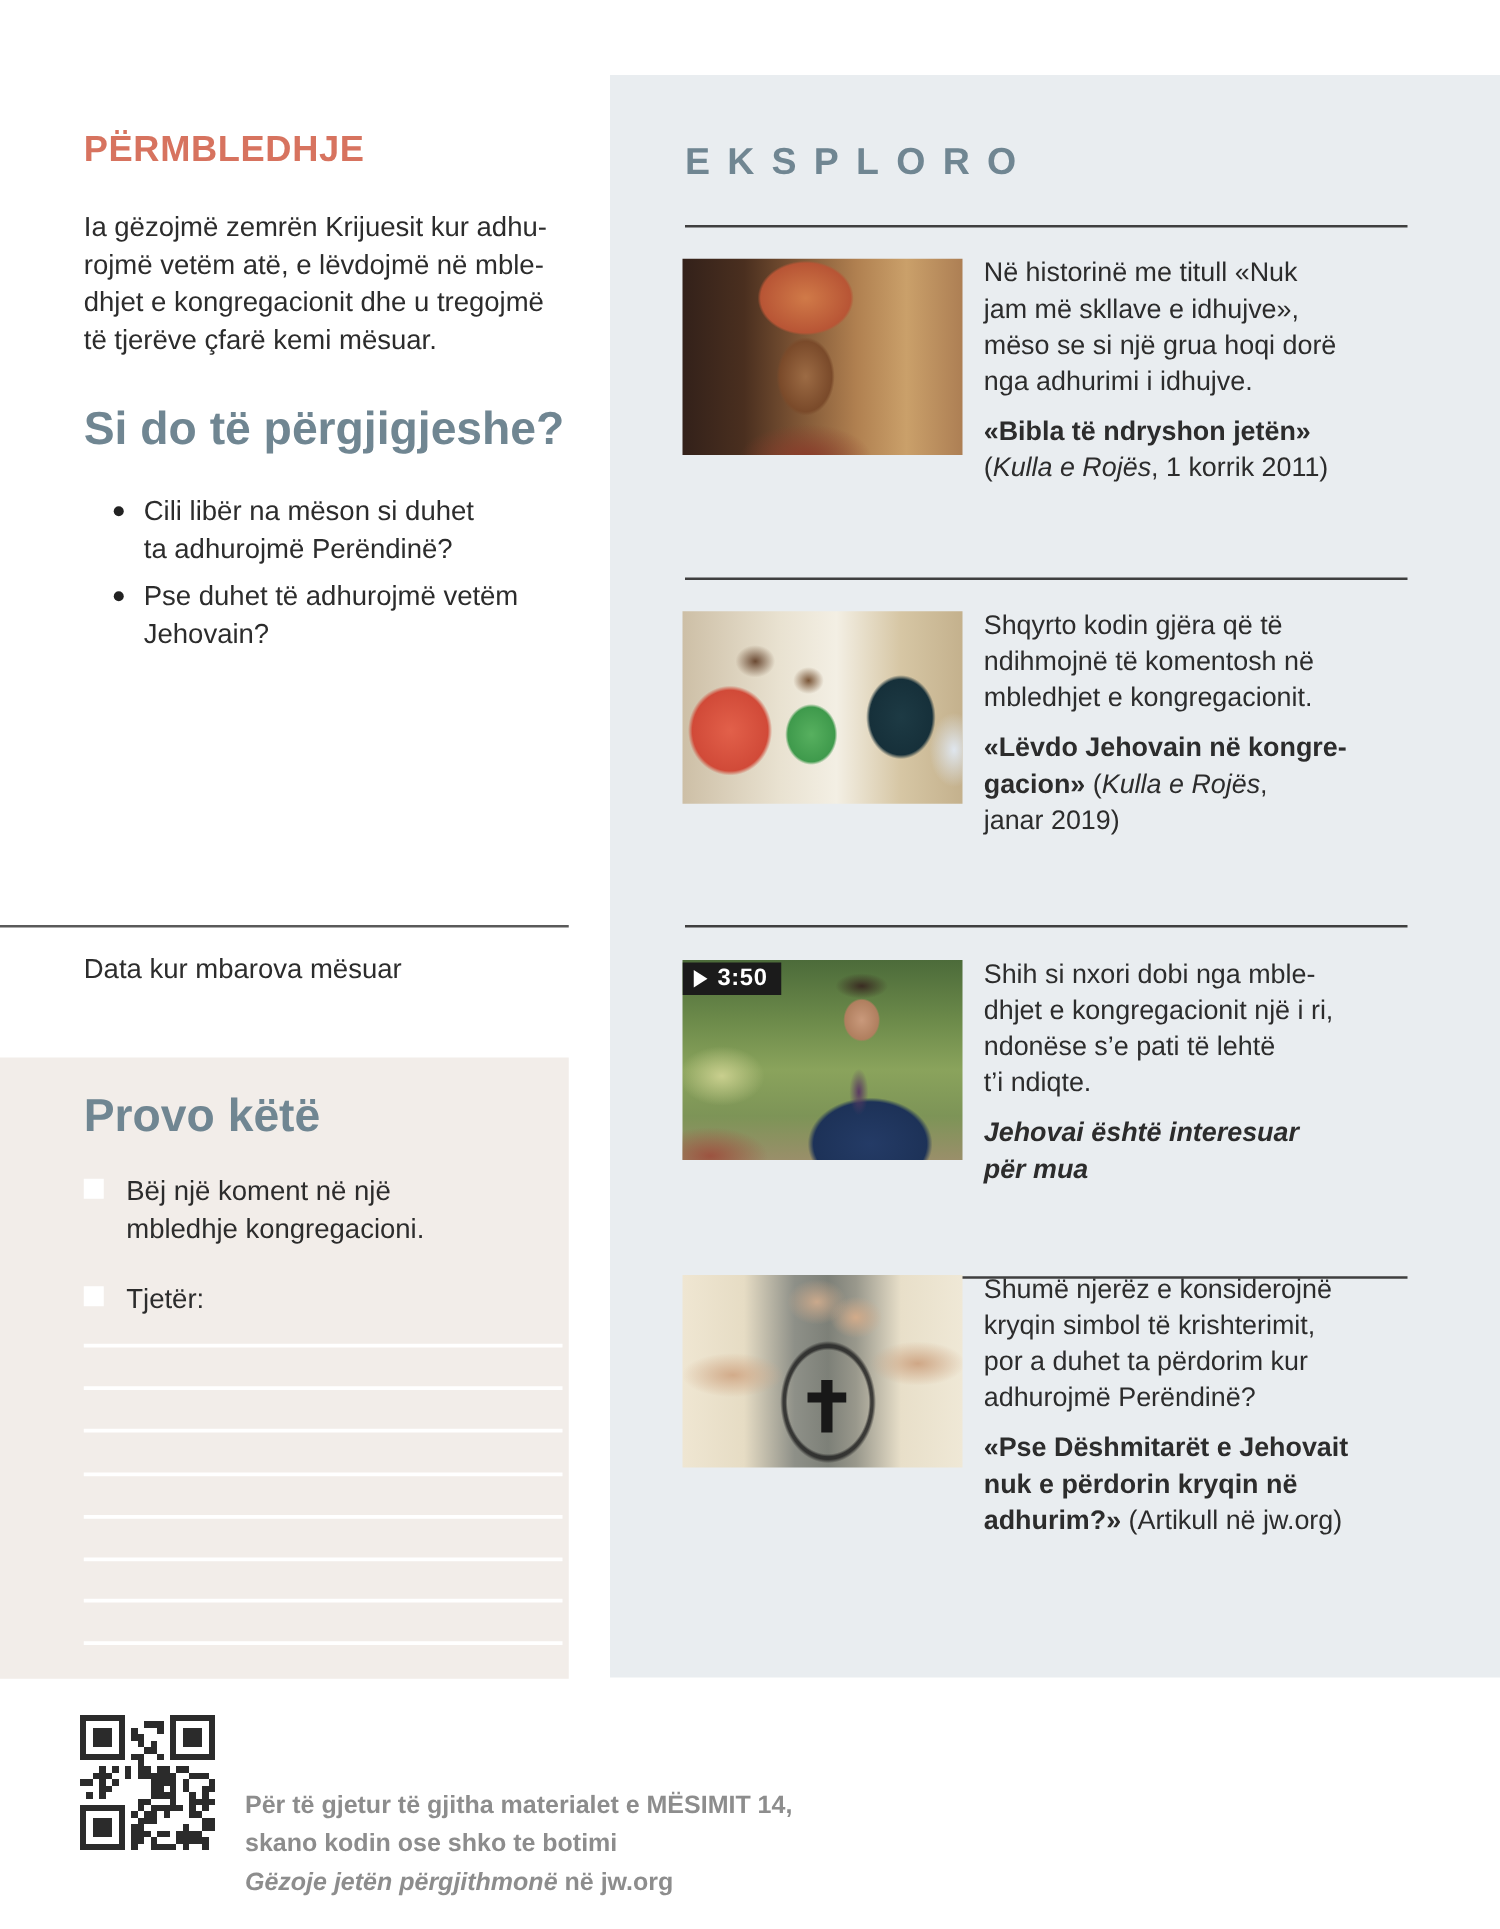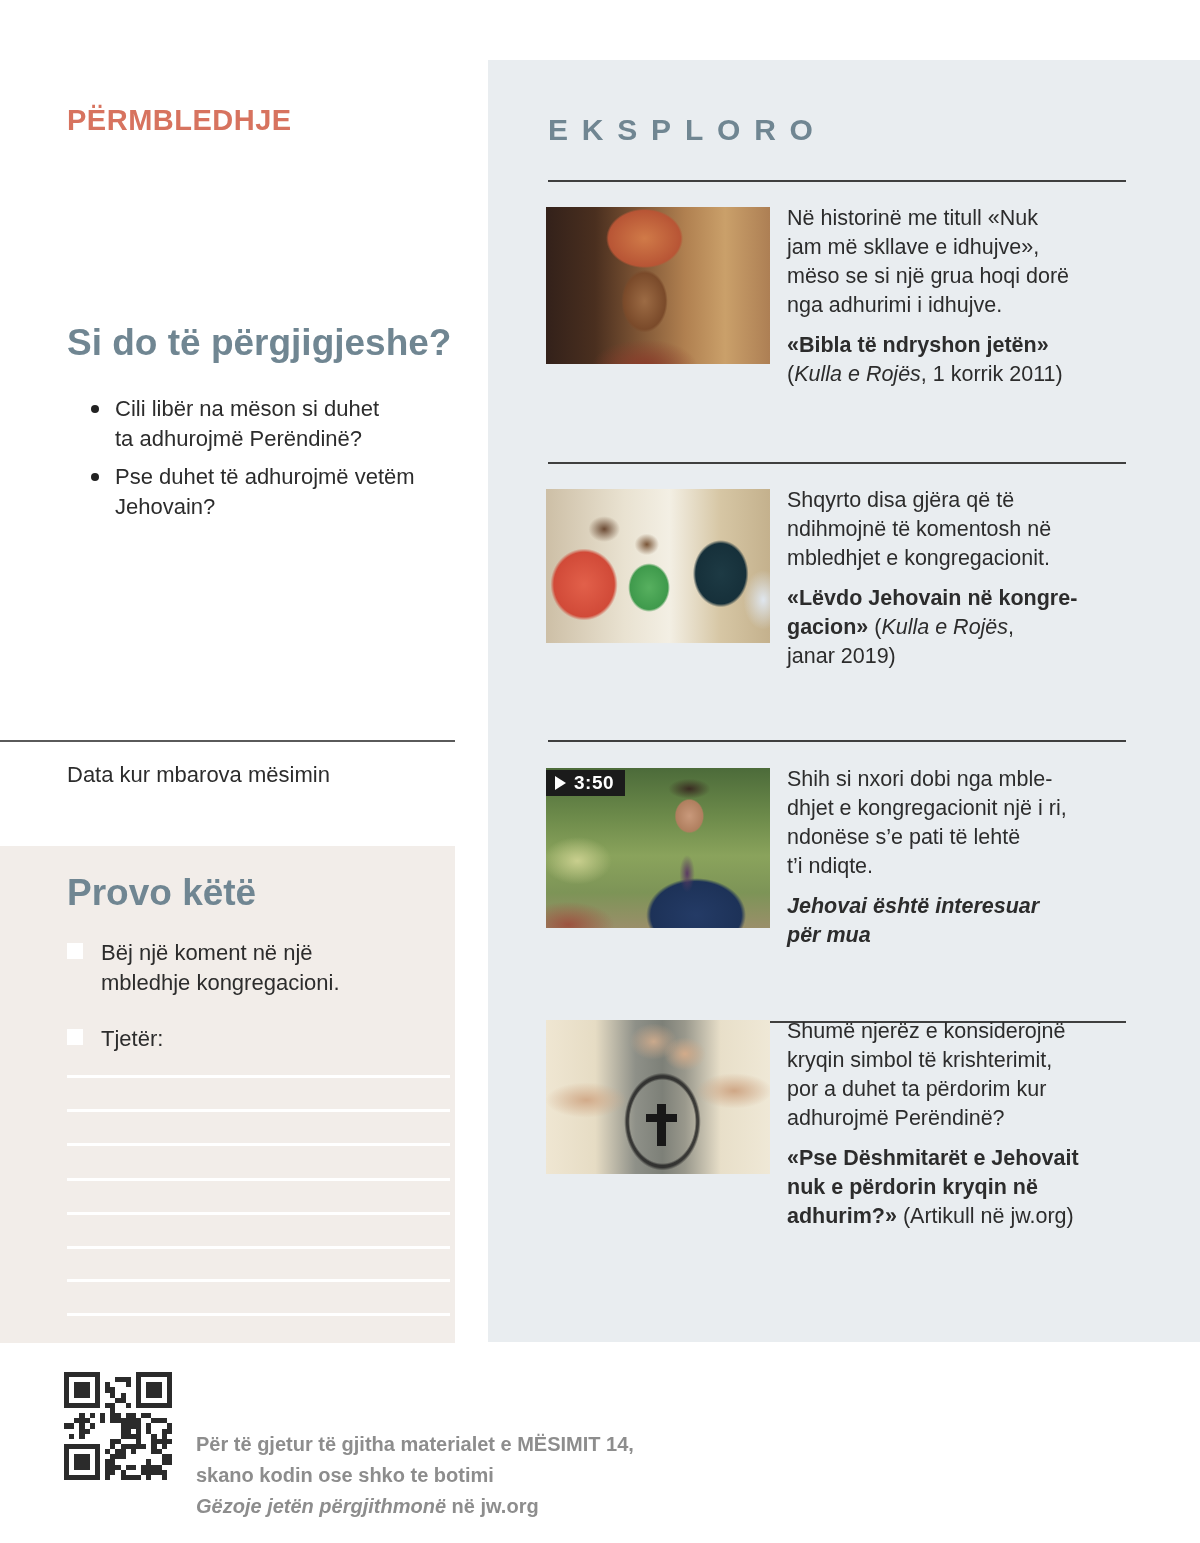"Ia gëzojmë zemrën Krijuesit kur" div.summary-text { html: none -> <div>Ia gëzojmë zemrën Krijuesit kur adhu- rojmë vetëm atë, e lëvdojmë në mble- dhjet e kongregacionit dhe u tregojmë të tjerëve çfarë kemi mësuar.</div> }
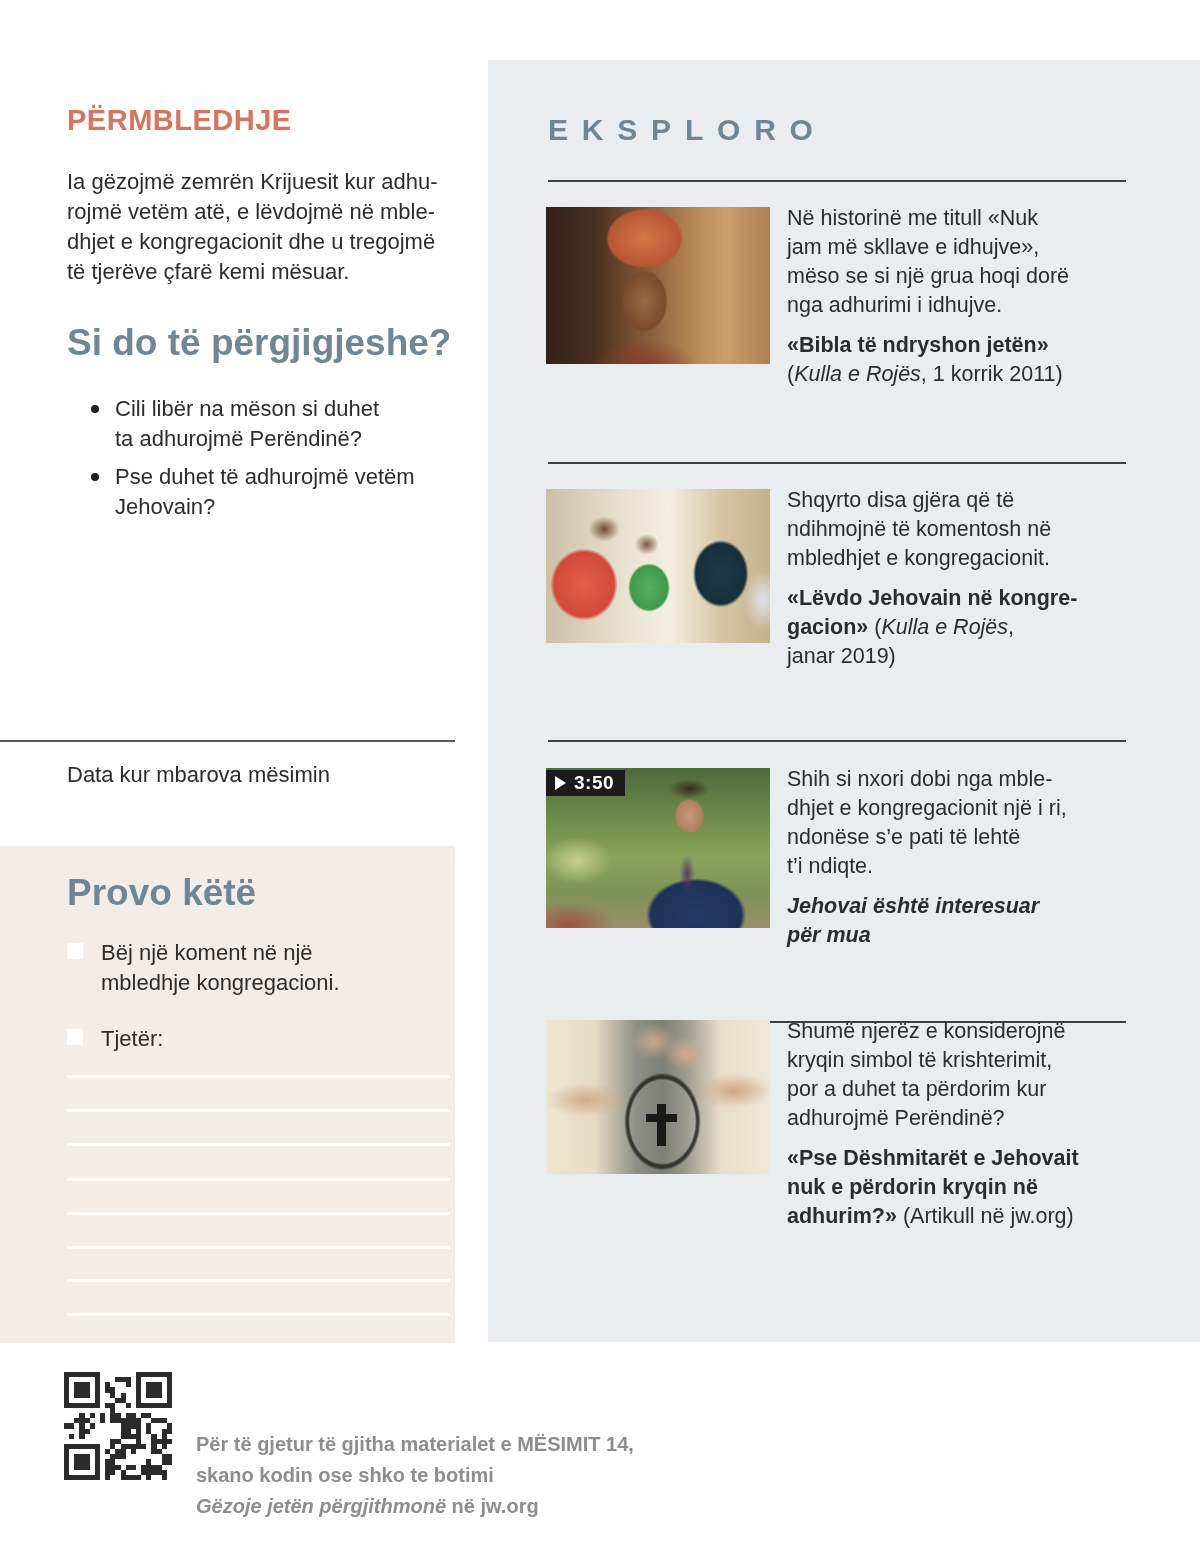"Shqyrto disa gjëra që të" p.desc { text: disa -> kodin }
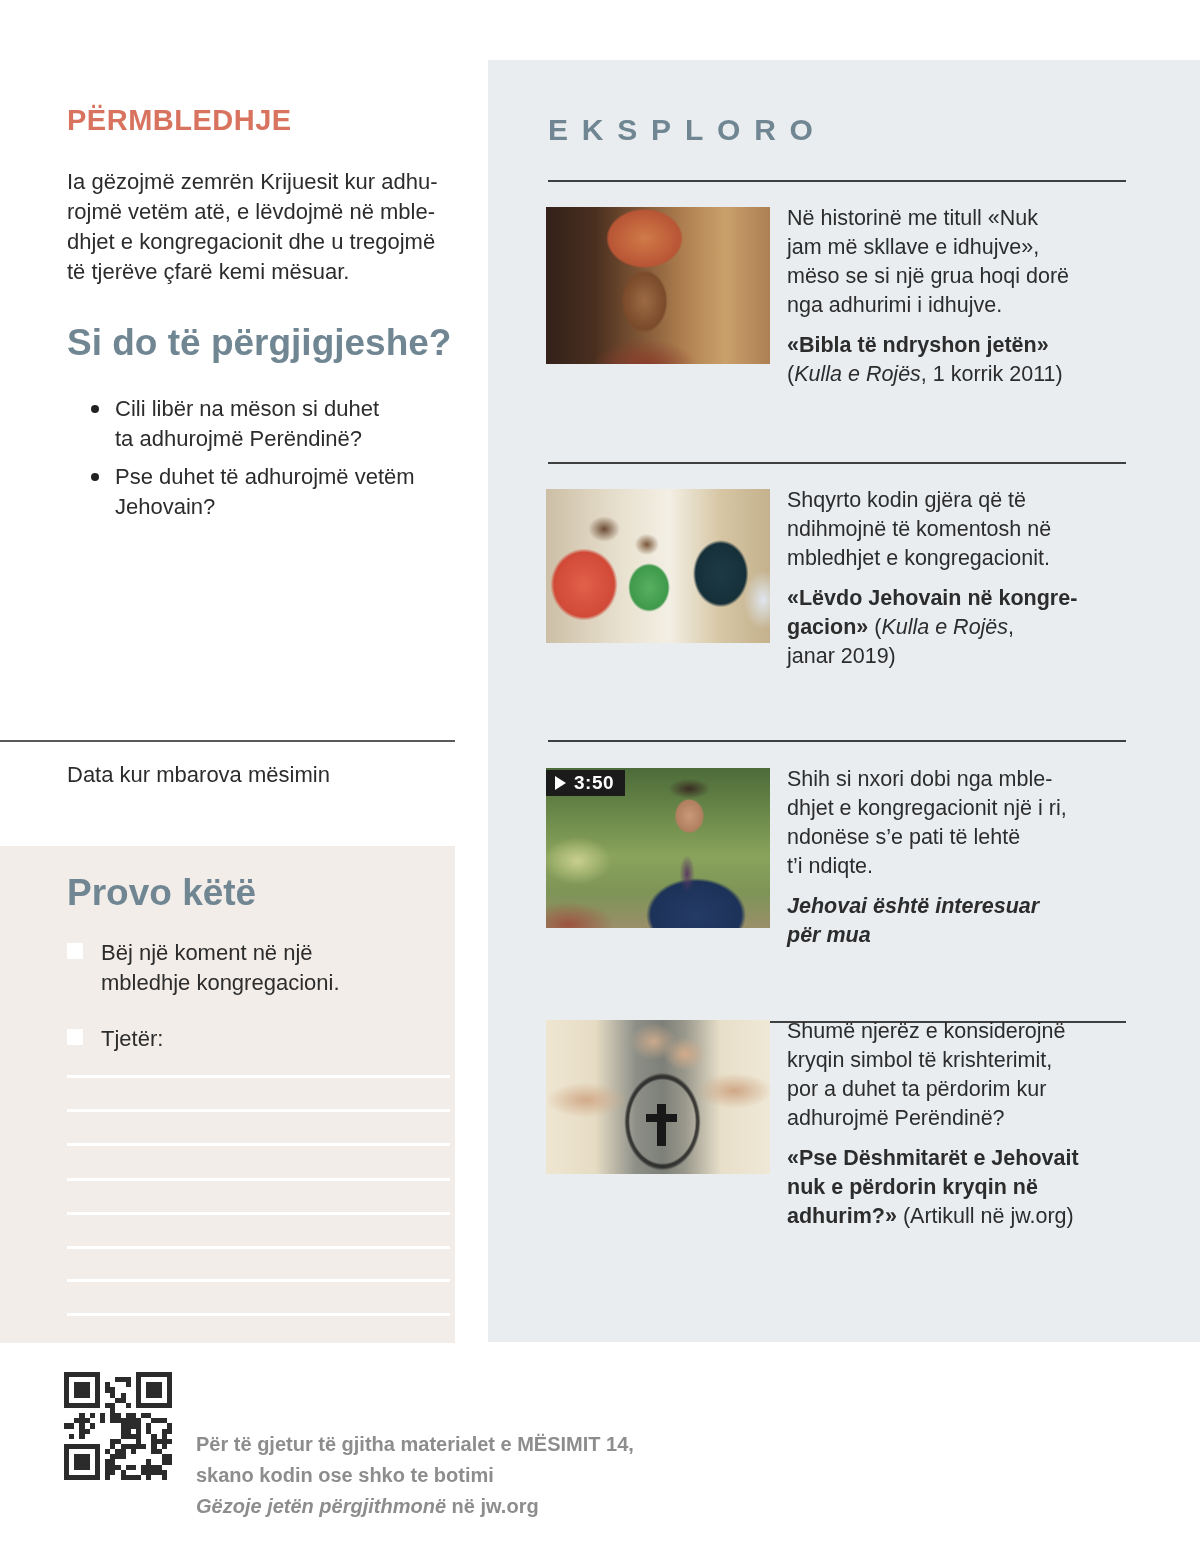"Data kur mbarova mësimin" div.date-label { text: mësimin -> mësuar }
